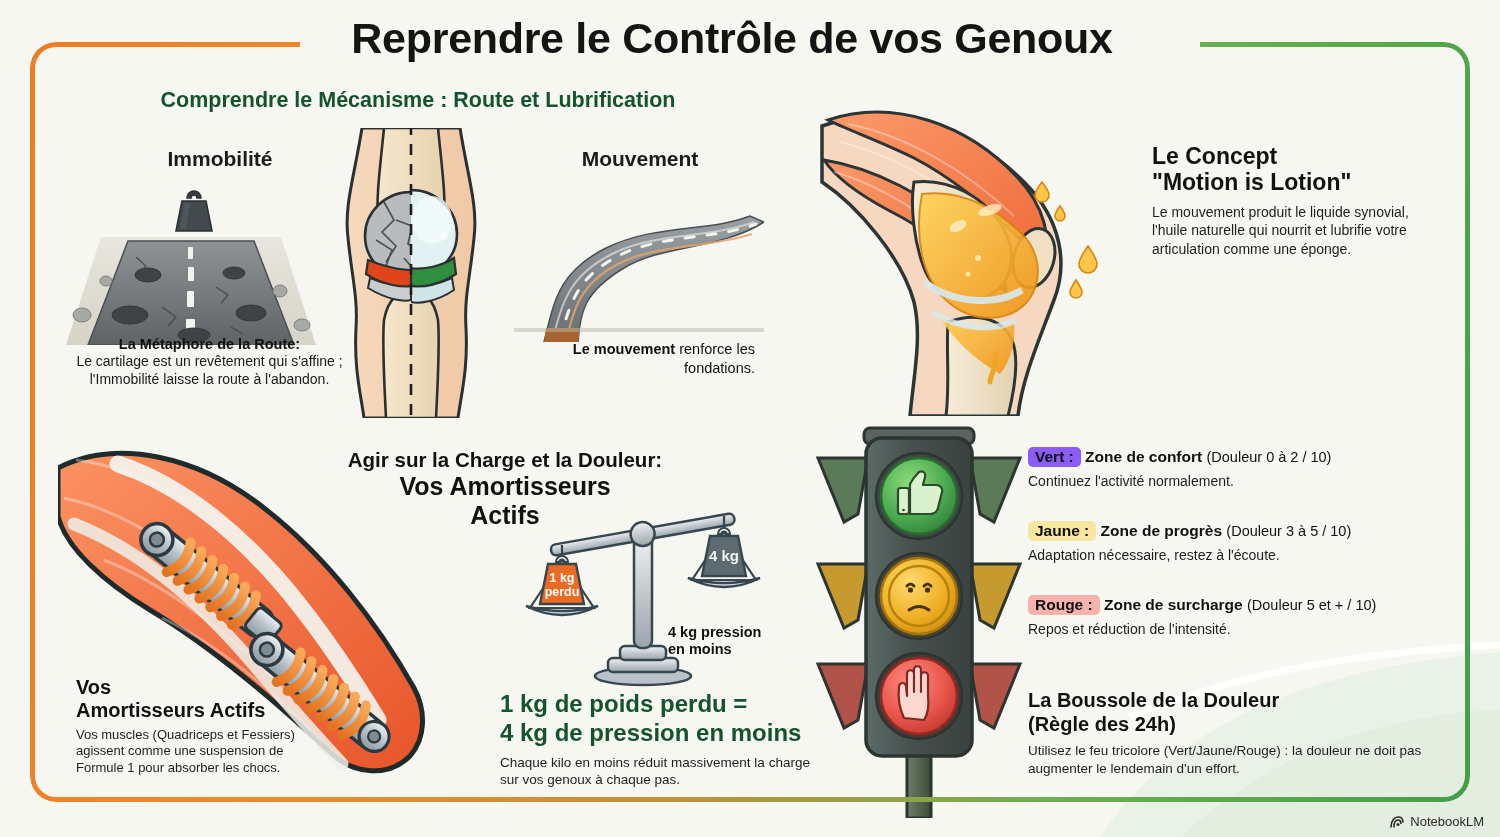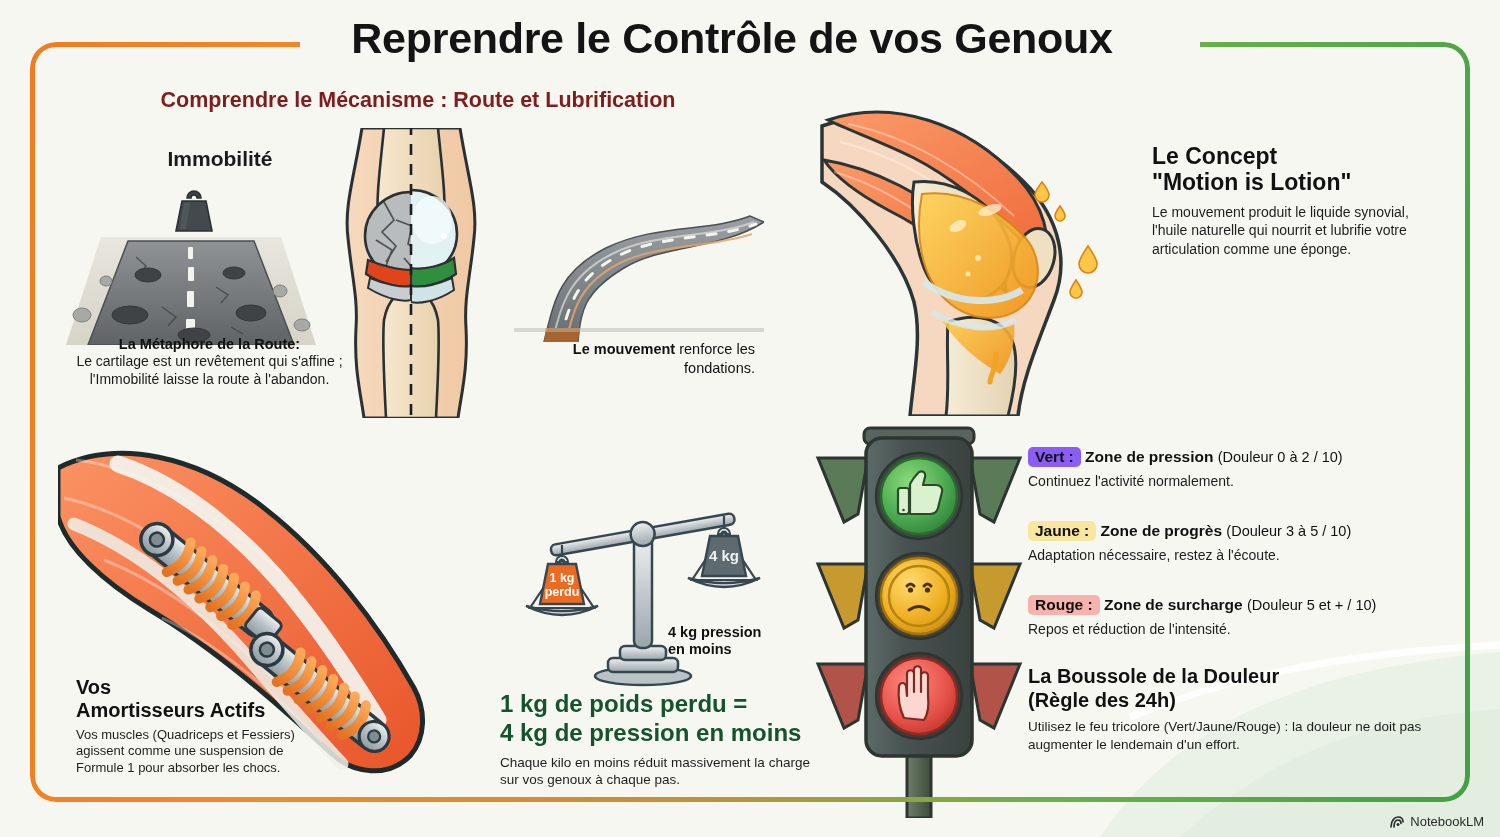"Comprendre le Mécanisme : Route" .section-title { color: #7f1d1d -> #14532d }
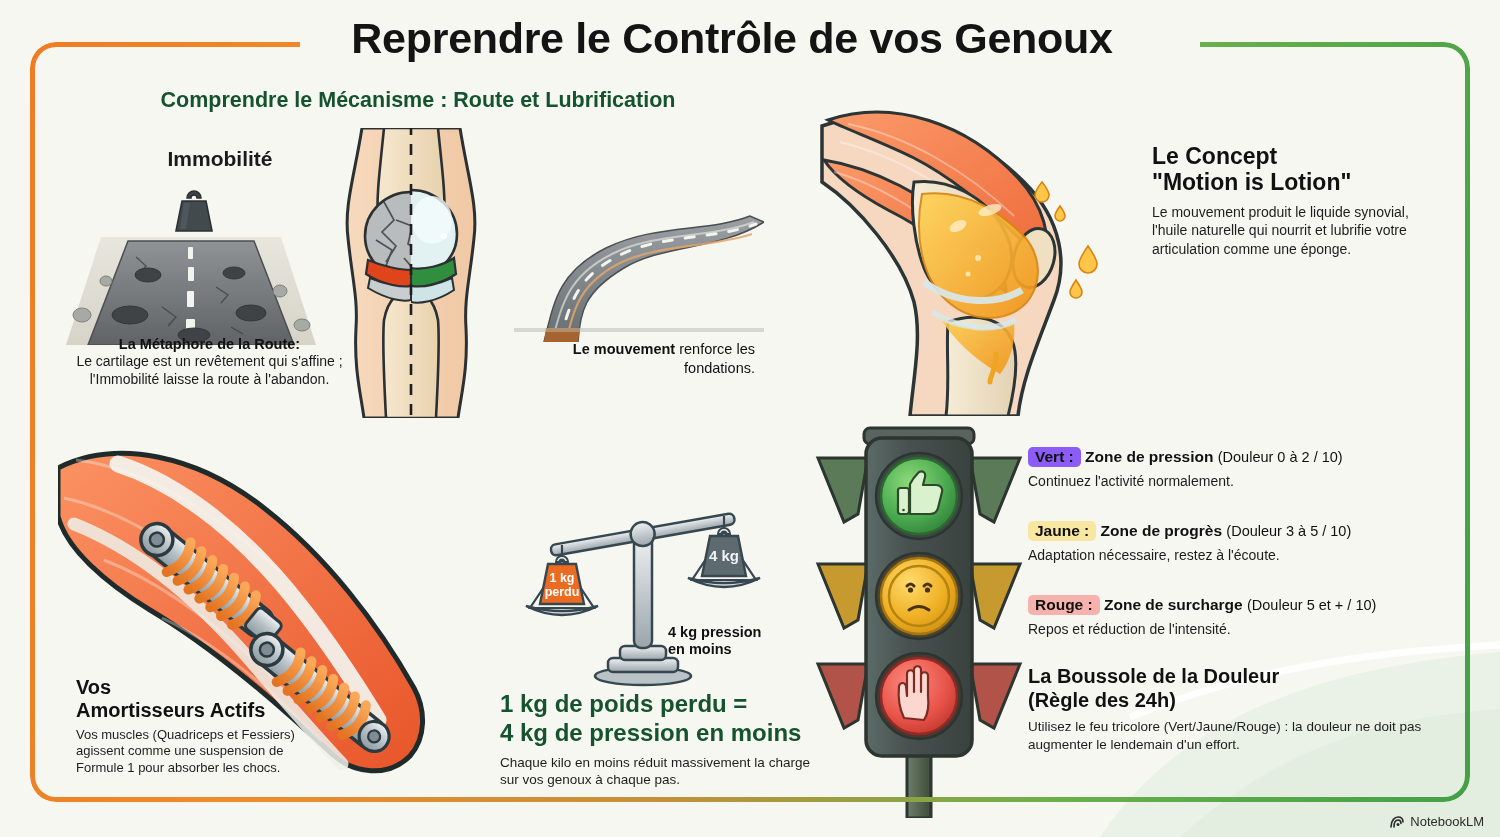"Mouvement" div { html: none -> <div>Mouvement</div> }
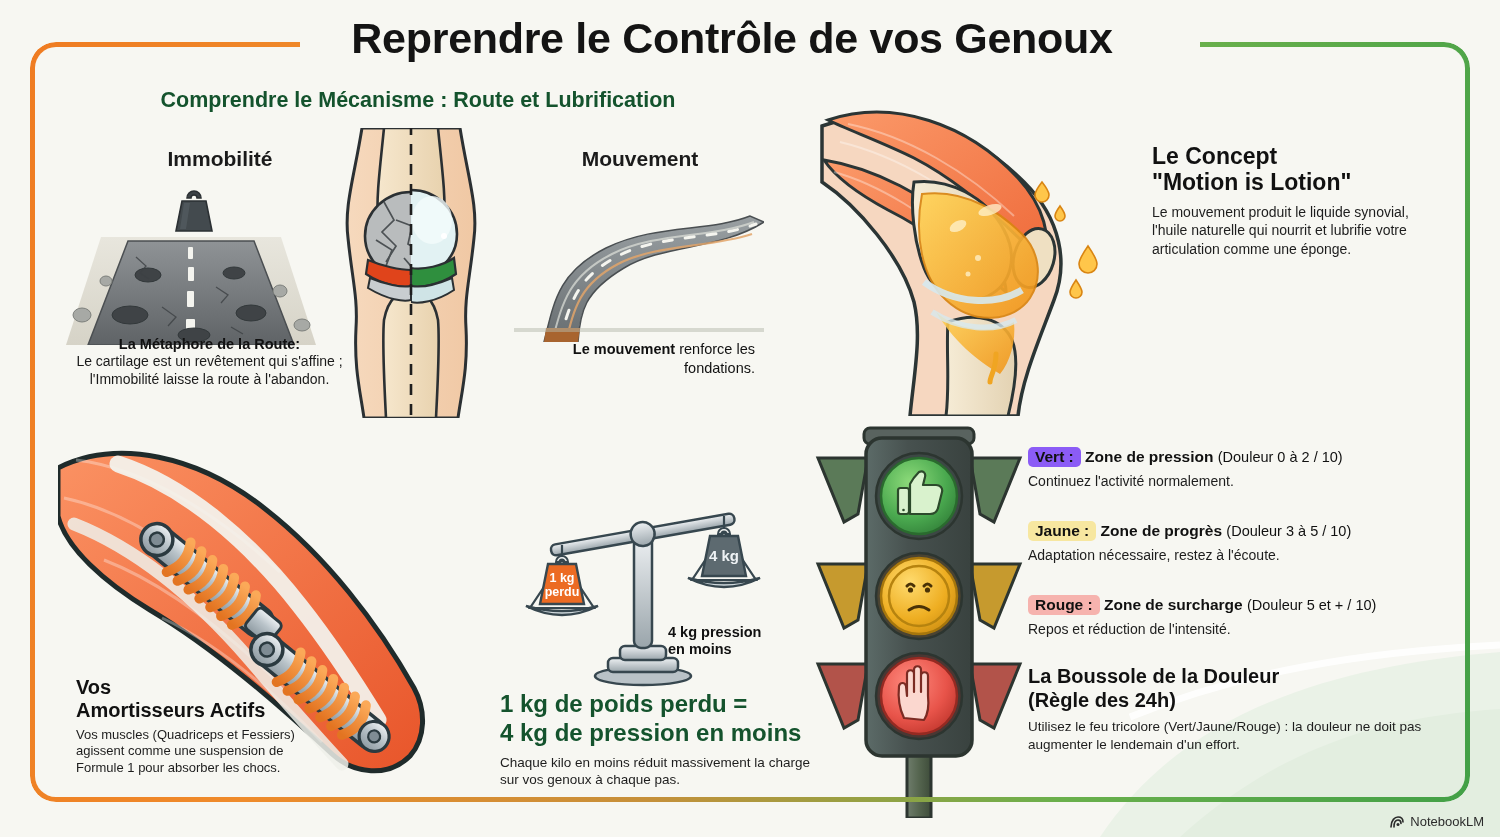"Agir sur la Charge et" div { html: none -> <div> <div>Agir sur la Charge et la Douleur:</div> <div>Vos Amortisseurs</div> <div>Actifs</div> </div> }
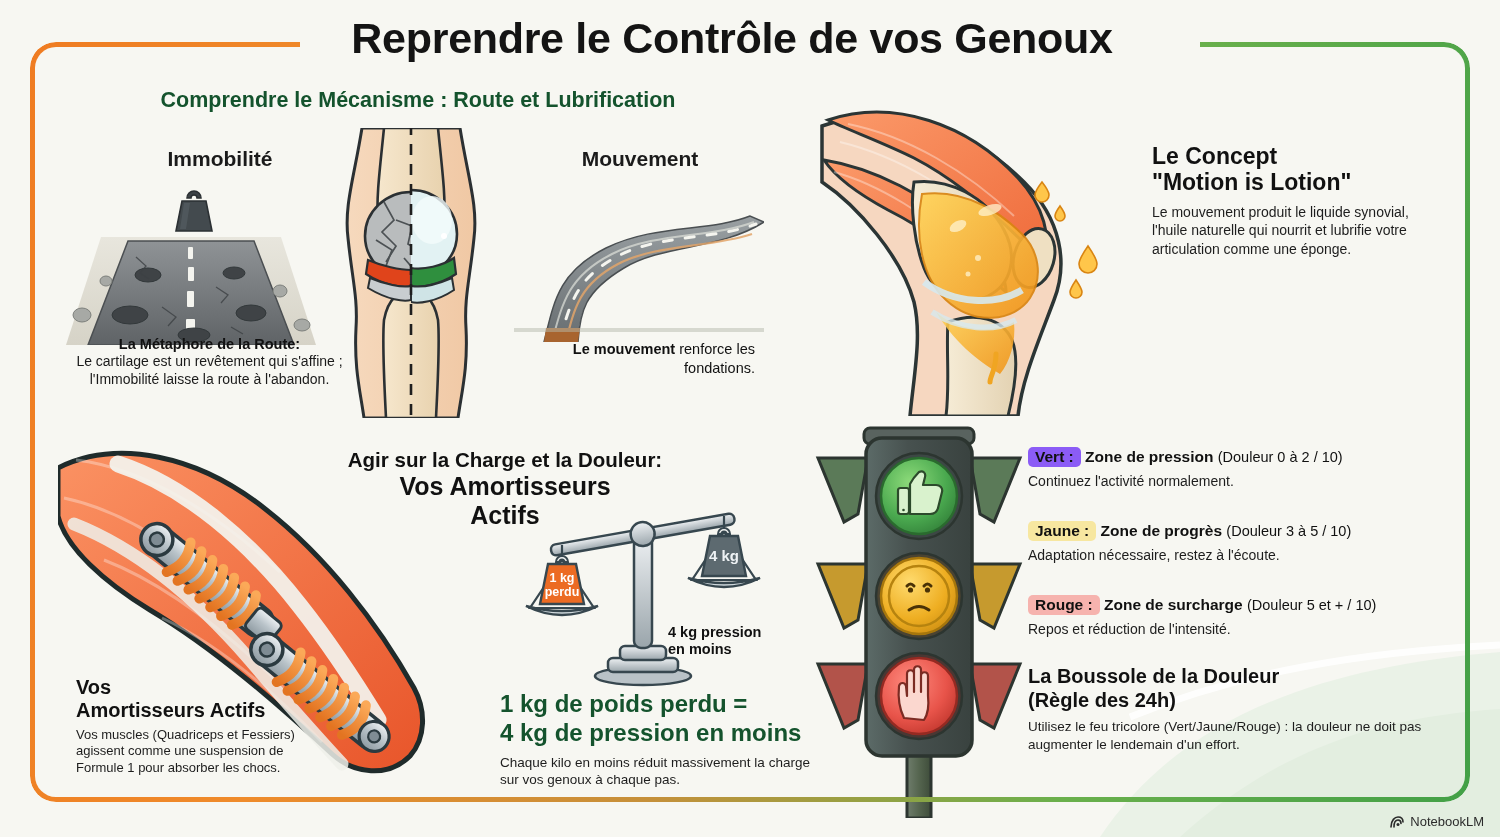"Zone de pression" span { text: pression -> confort }
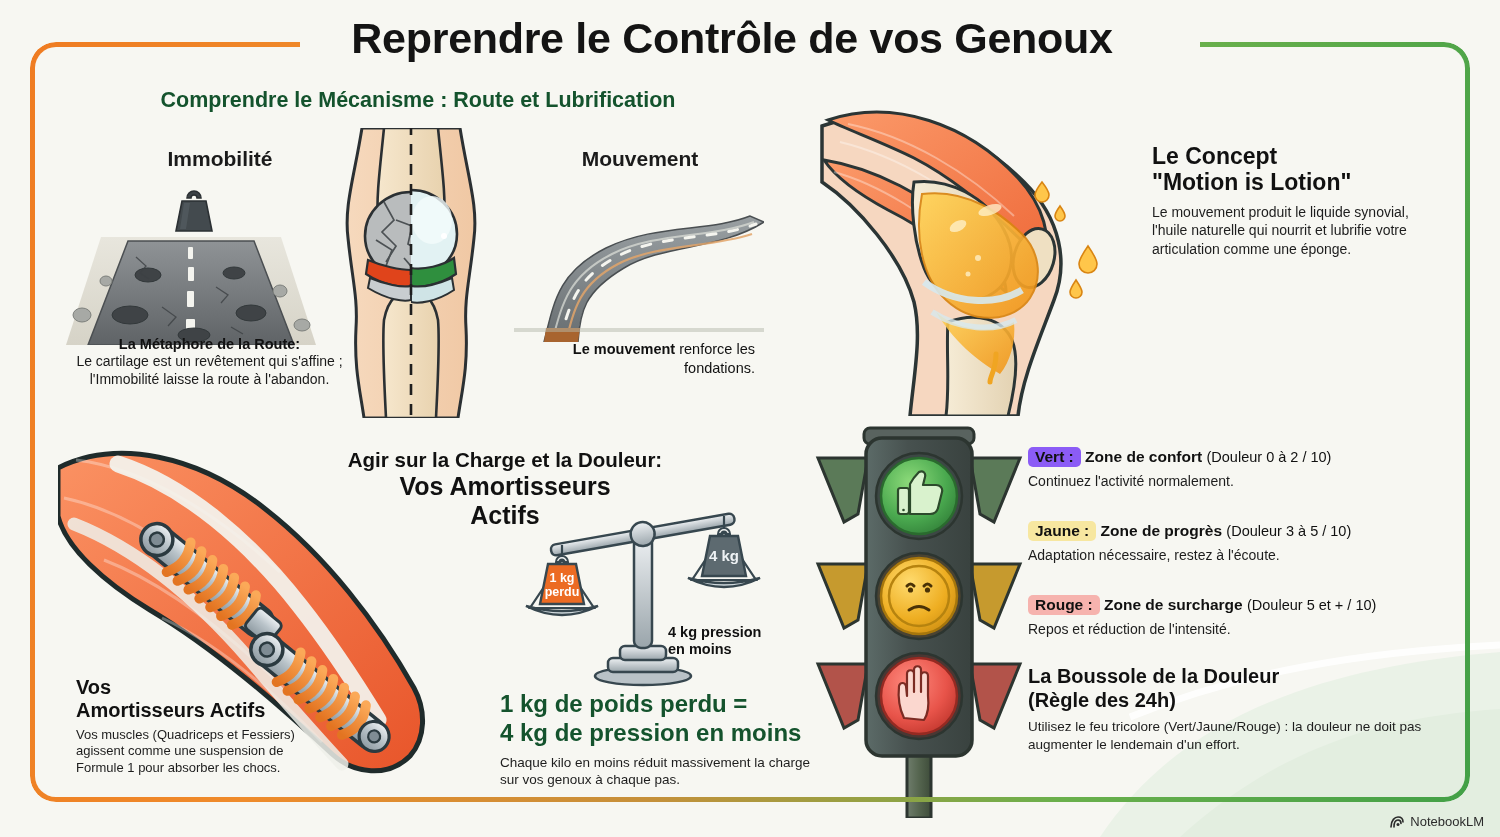"La Boussole de la Douleur" #block-boussole { top: 664px -> 688px }
